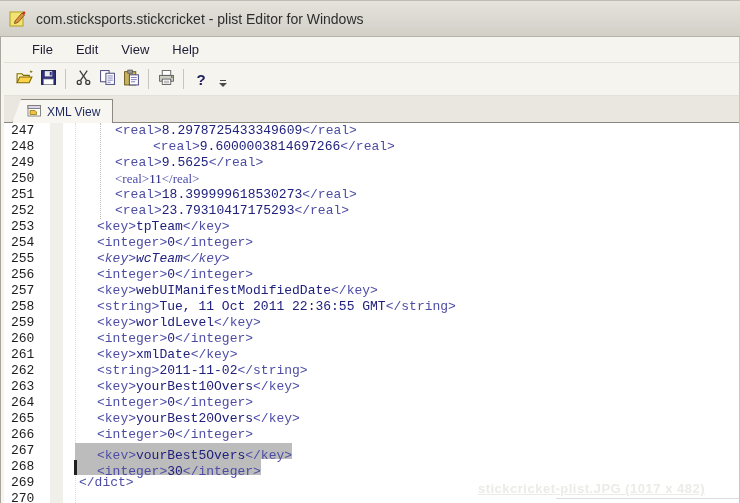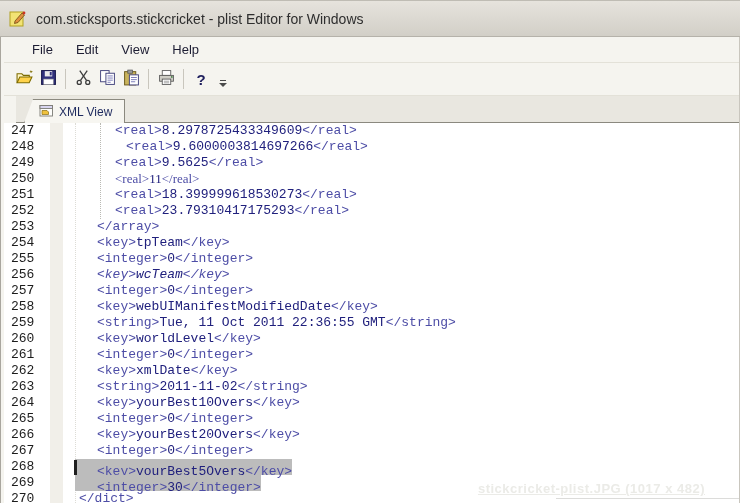"XML View" .tabbar { margin-left: 12px -> none }
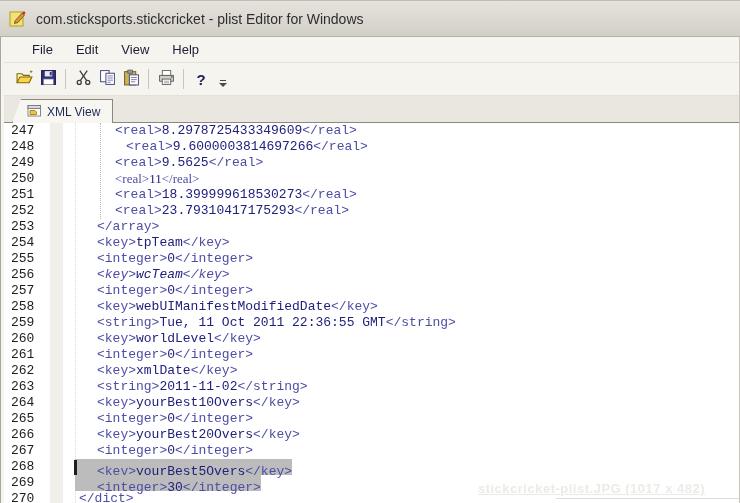"<real>9.6000003814697266</real>" div.row { padding-left: 76px -> 103px }
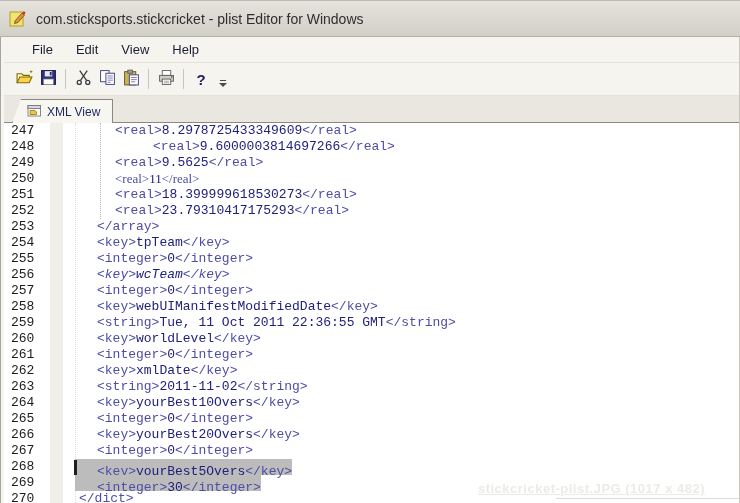"</array>" div.row { html: <div><span><span>&lt;/array&gt;</span></span></div> -> none }
